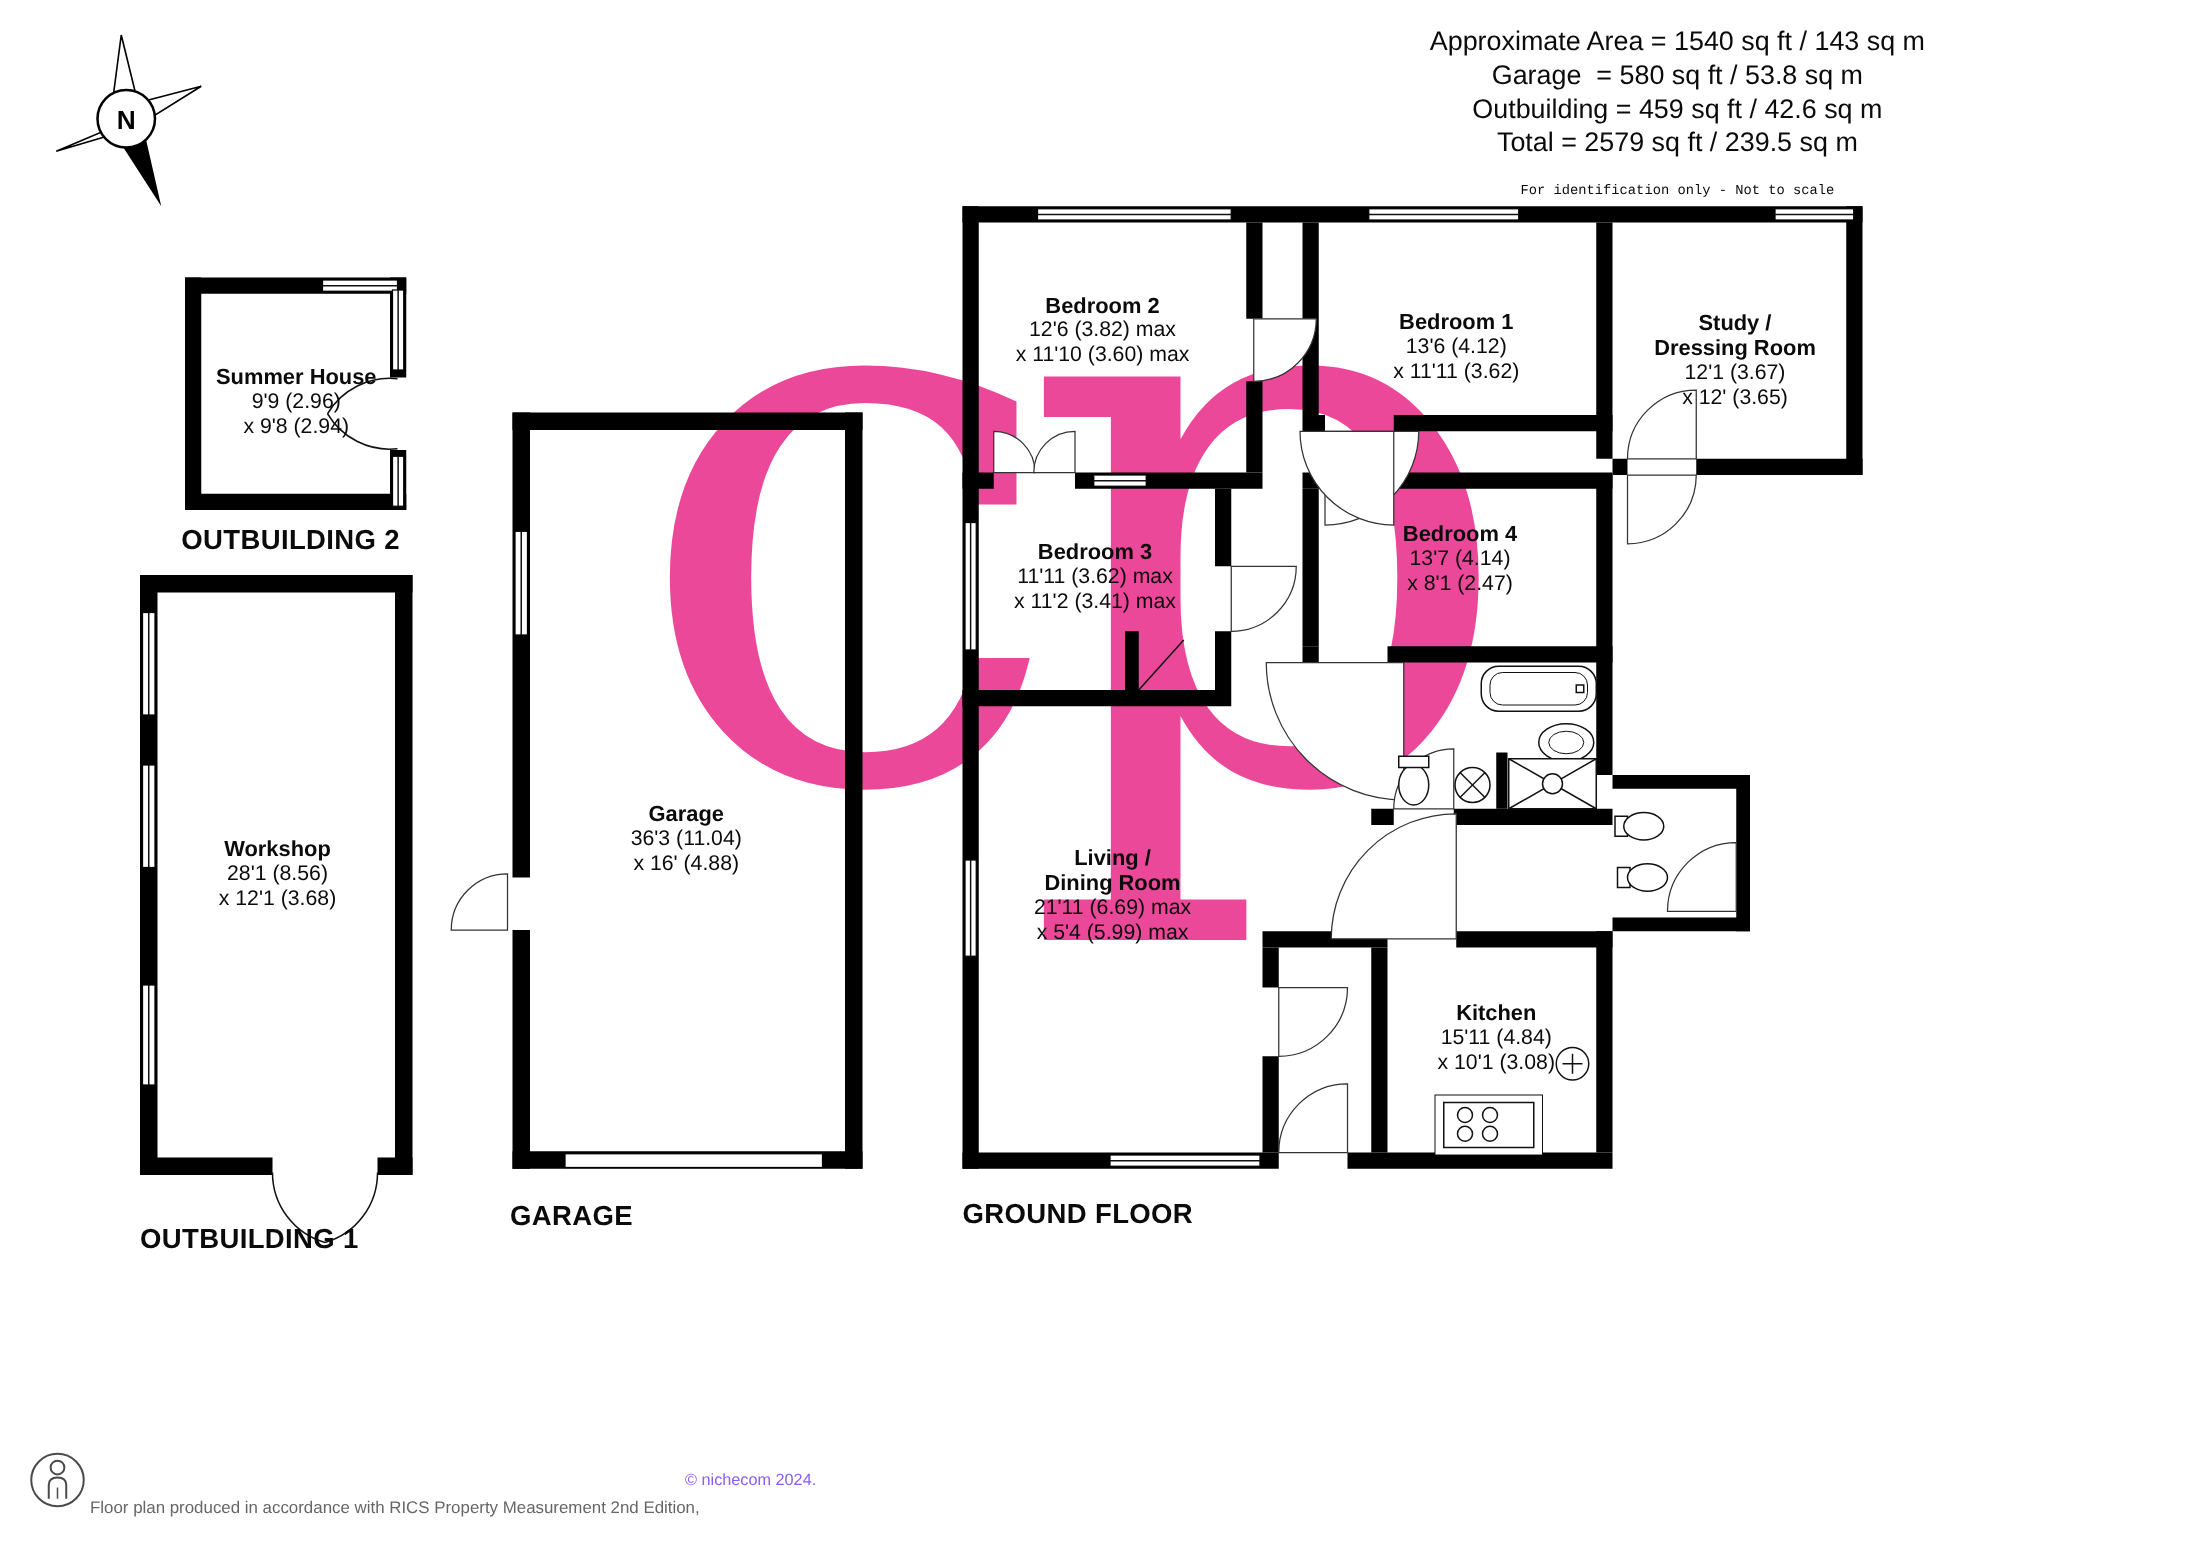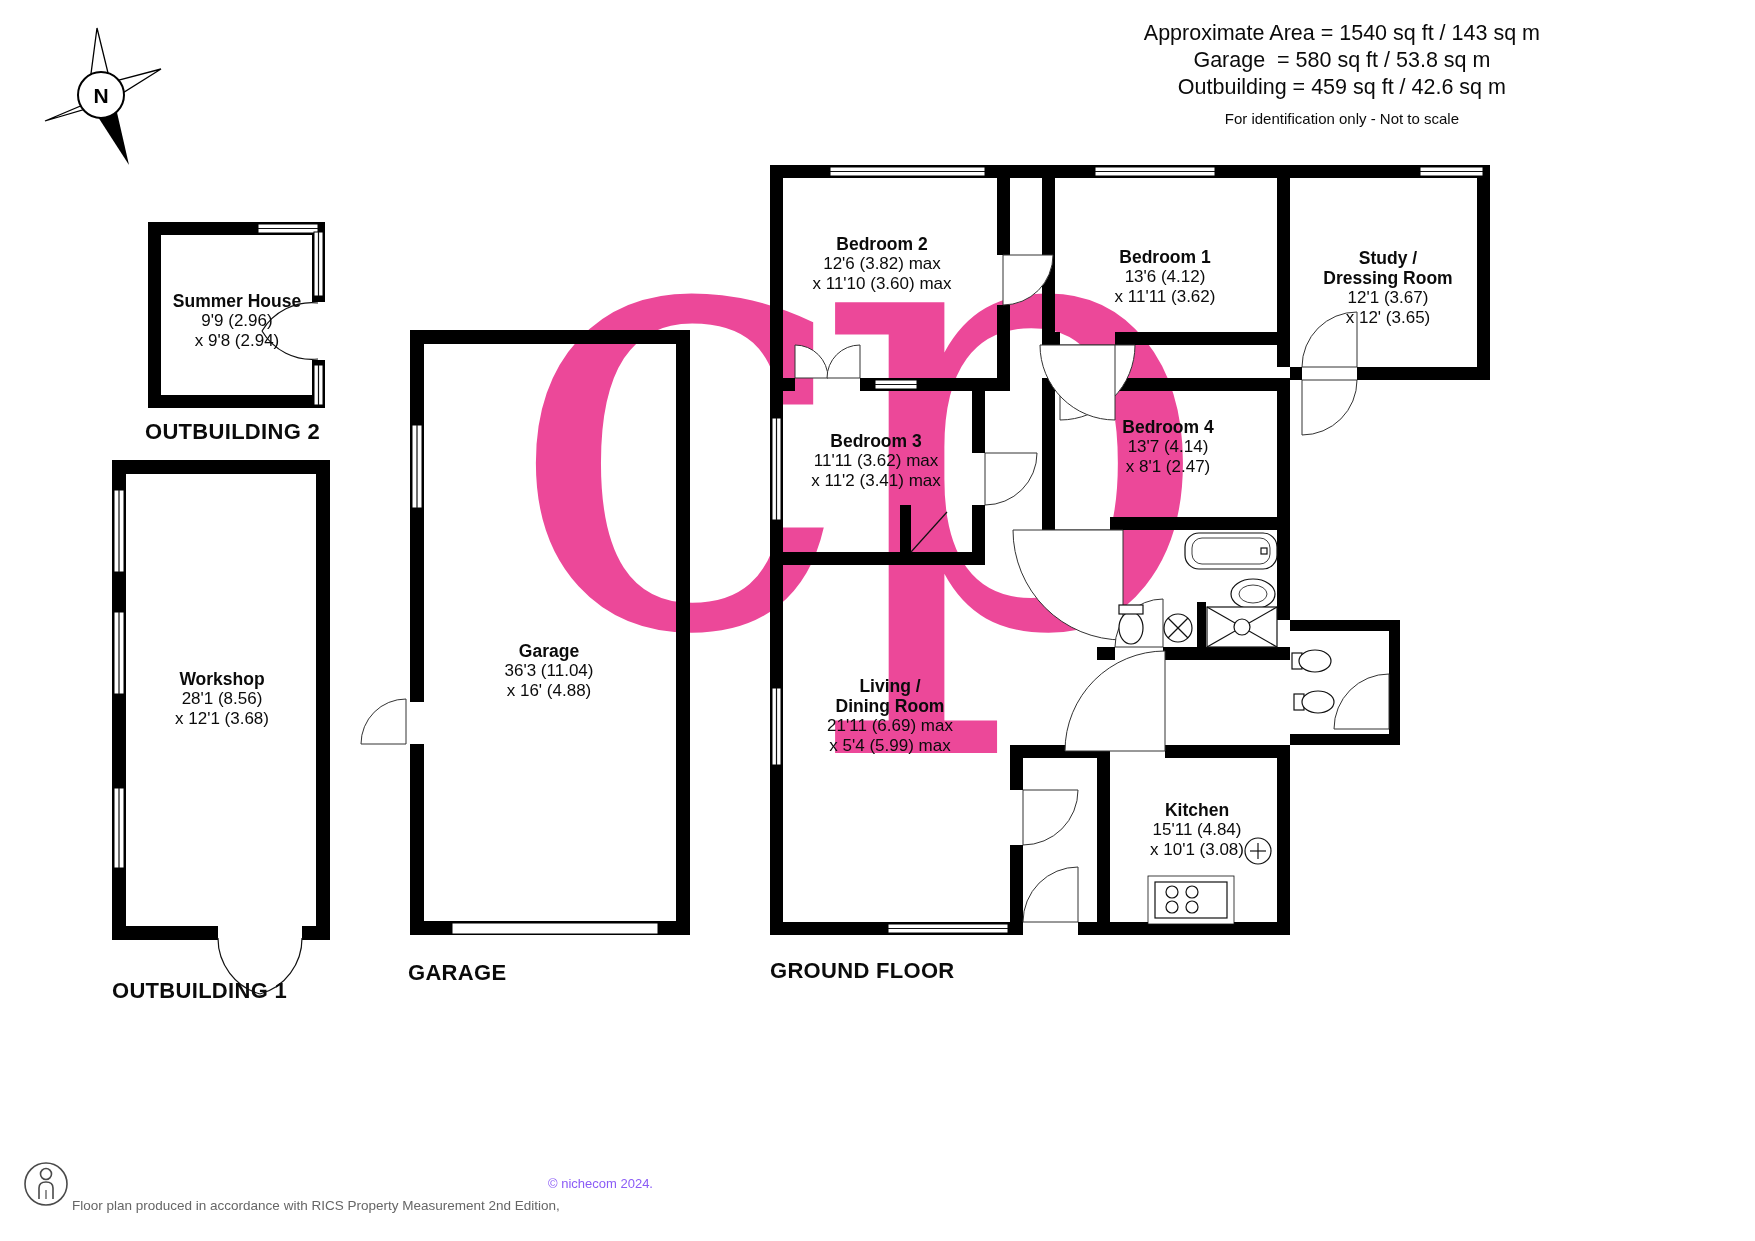"Total = 2579 sq ft" div.area-line { html: none -> <div>Total = 2579 sq ft / 239.5 sq m</div> }
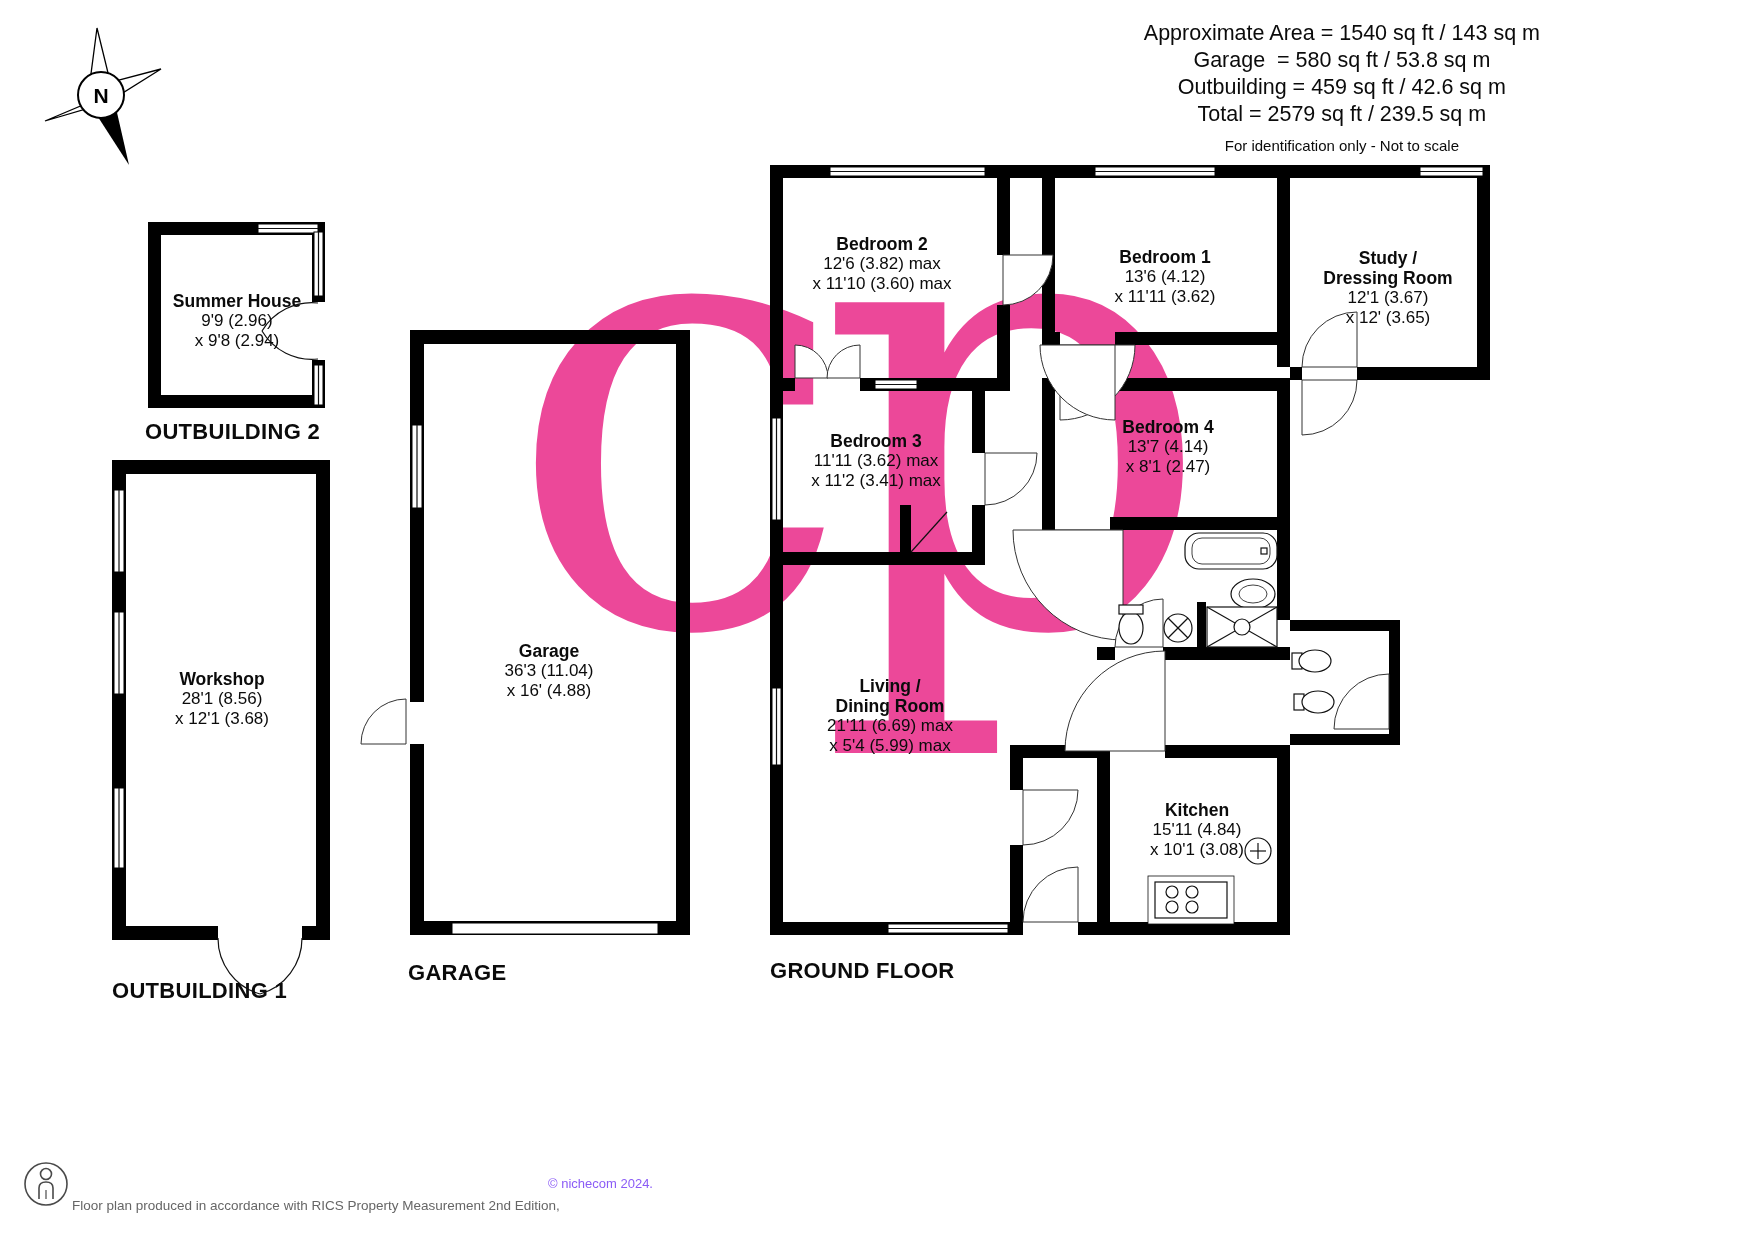"For identification only - Not" .area-disclaimer { font-family: none -> Liberation Mono, monospace; font-size: 15px -> 11px; margin-top: 9px -> 19px }
